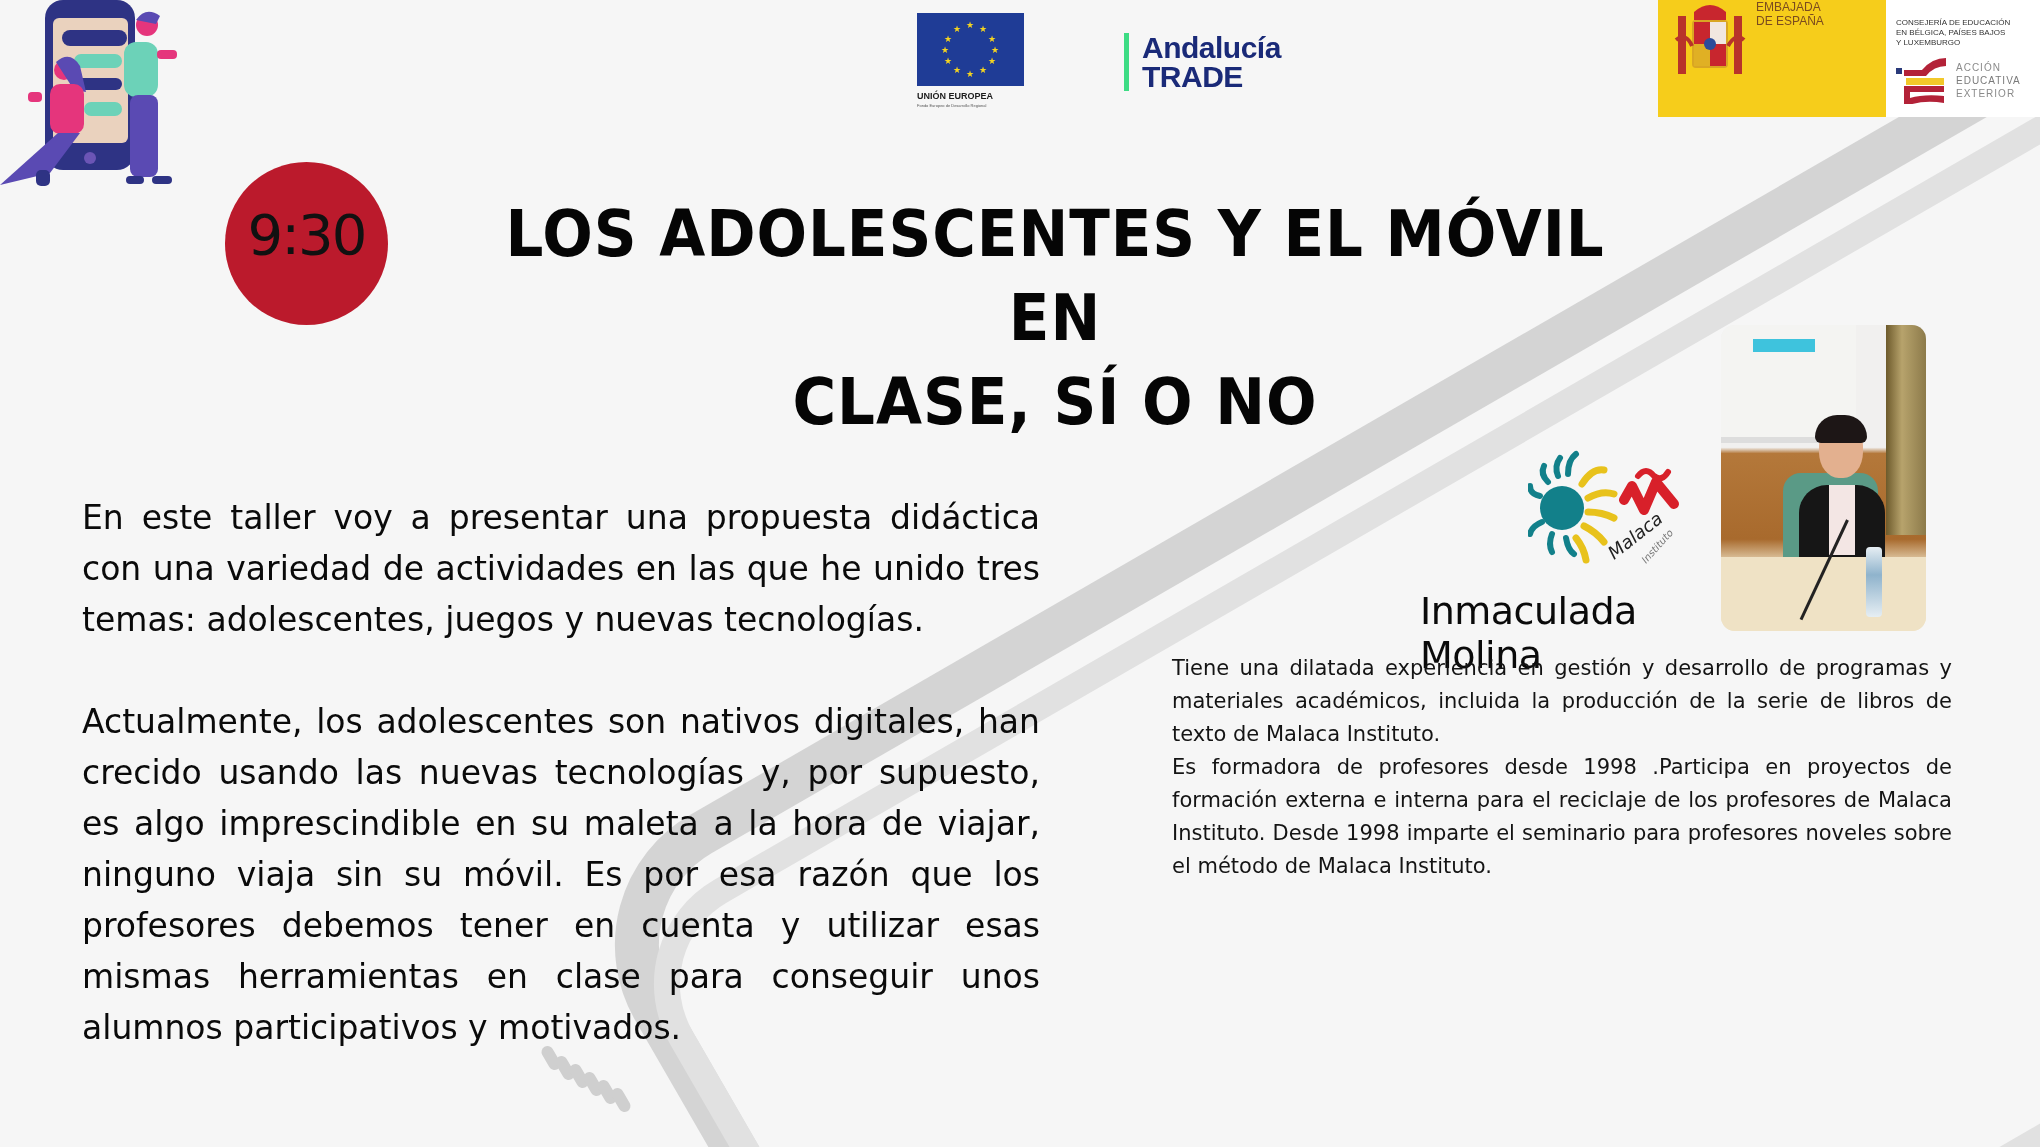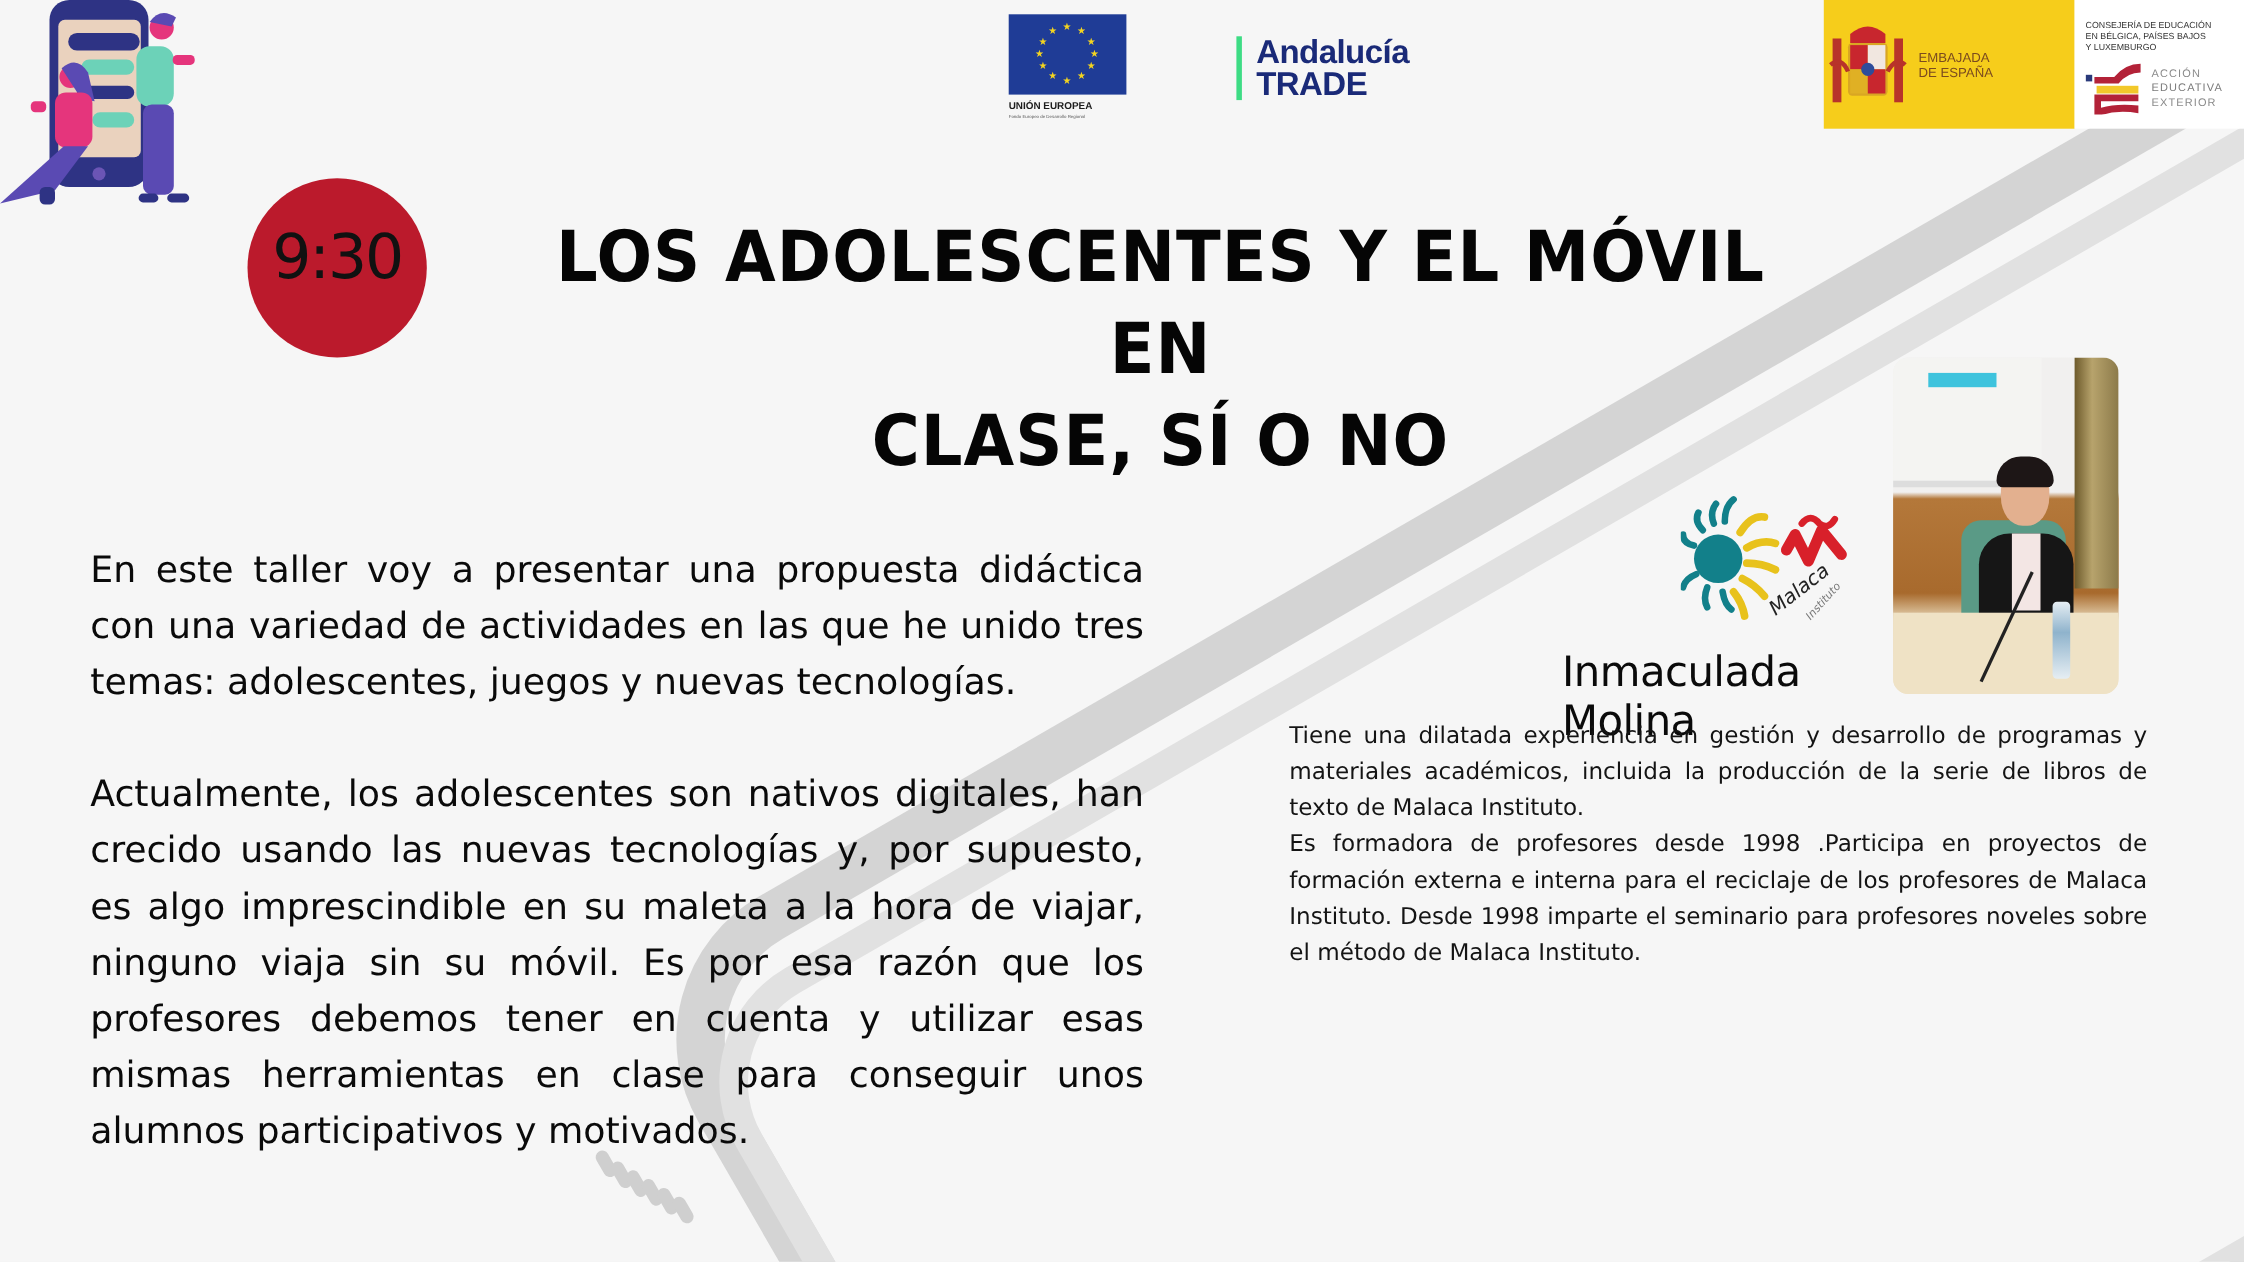"EMBAJADA" .logo-embajada { align-items: center -> none; padding-left: 4px -> 16px }
